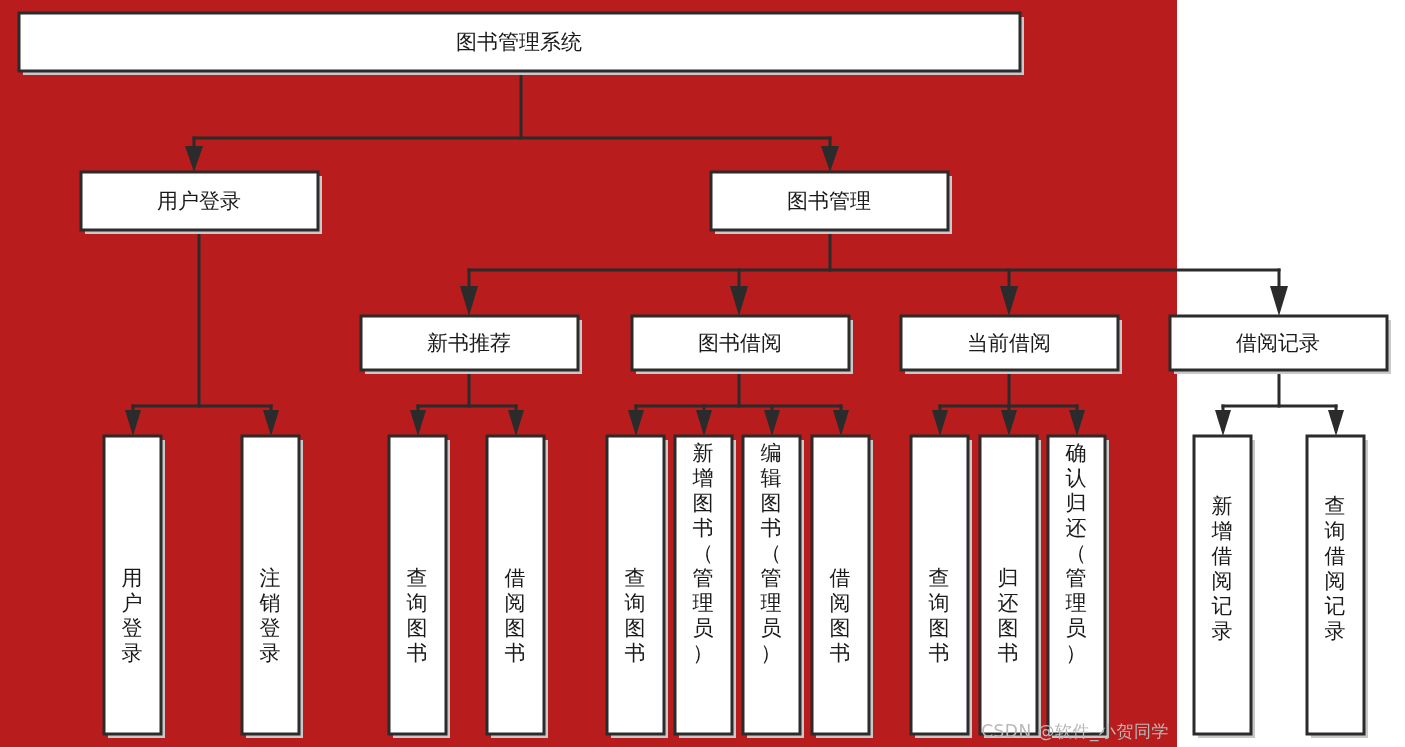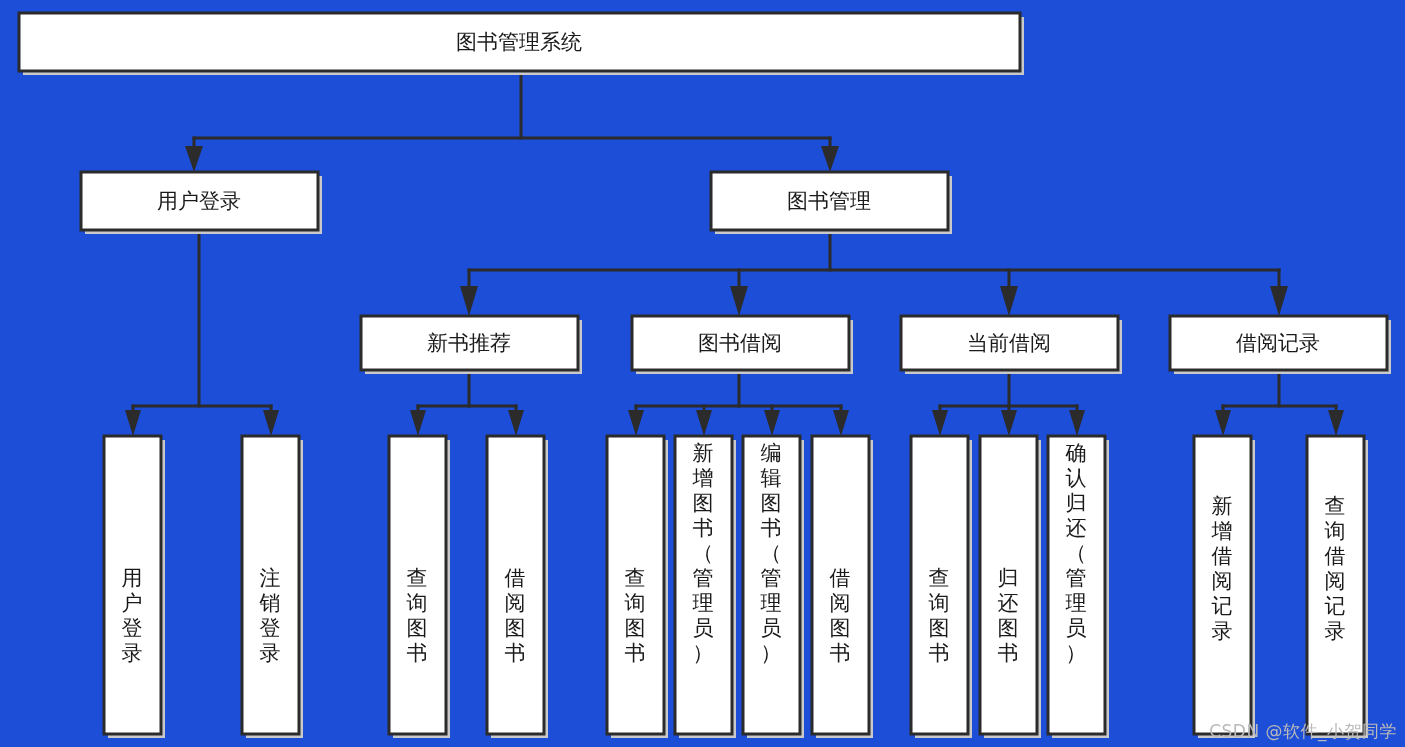"图书管理系统" #diagram-root { background: #1d4ed8 -> #b91c1c; width: 1405px -> 1177px }
